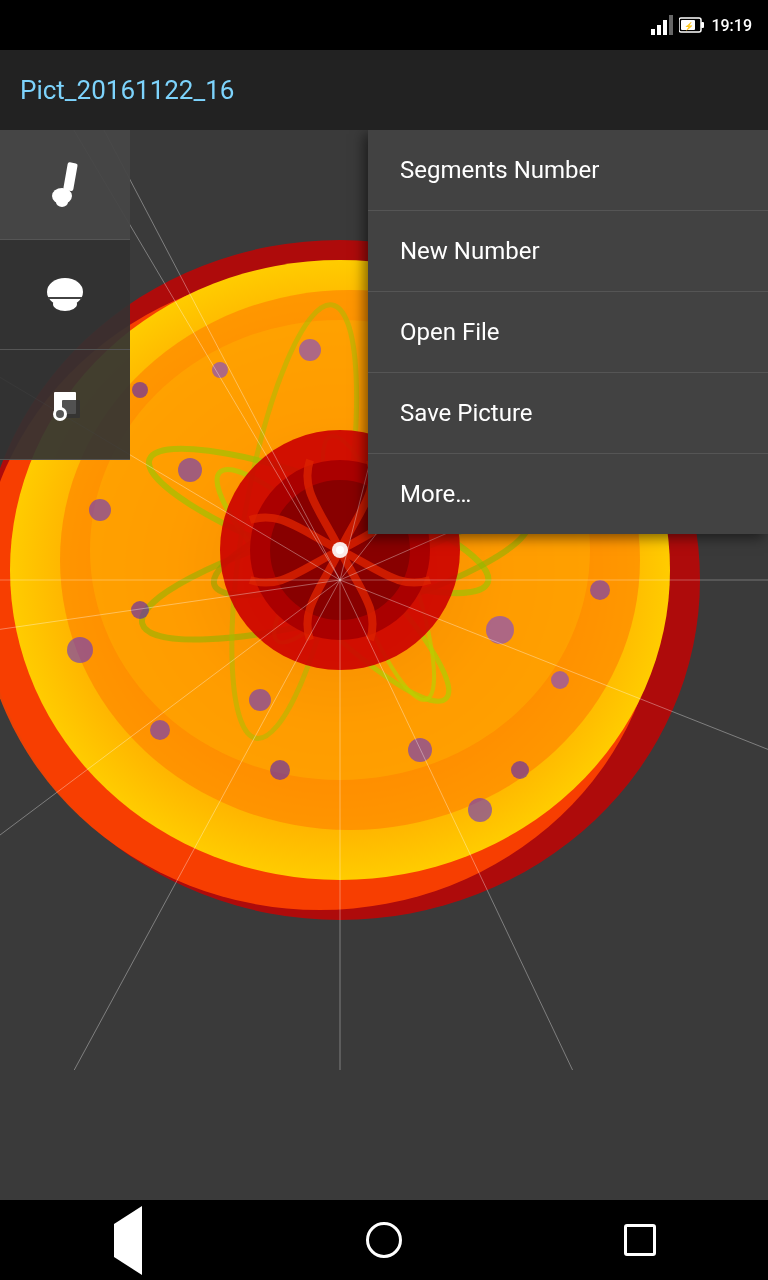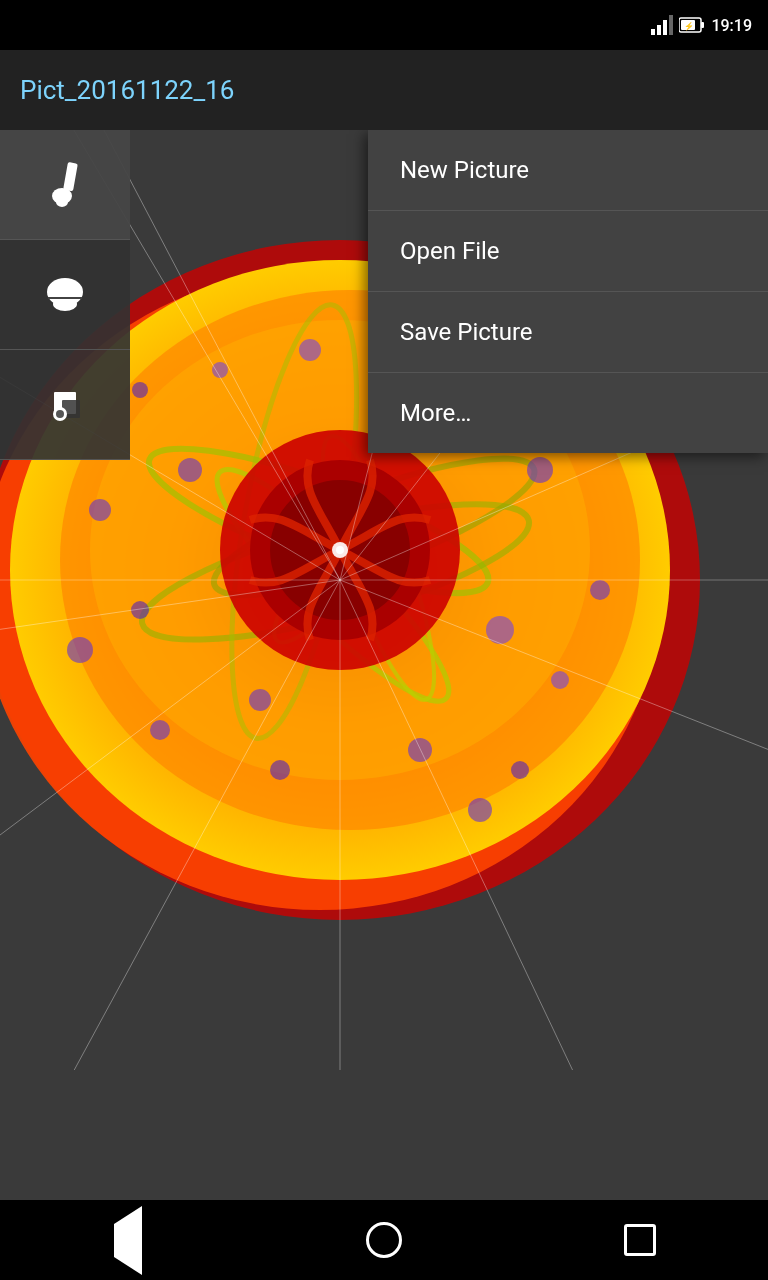"Segments Number" div.menu-item { html: none -> <div> <span>Segments Number</span> </div> }
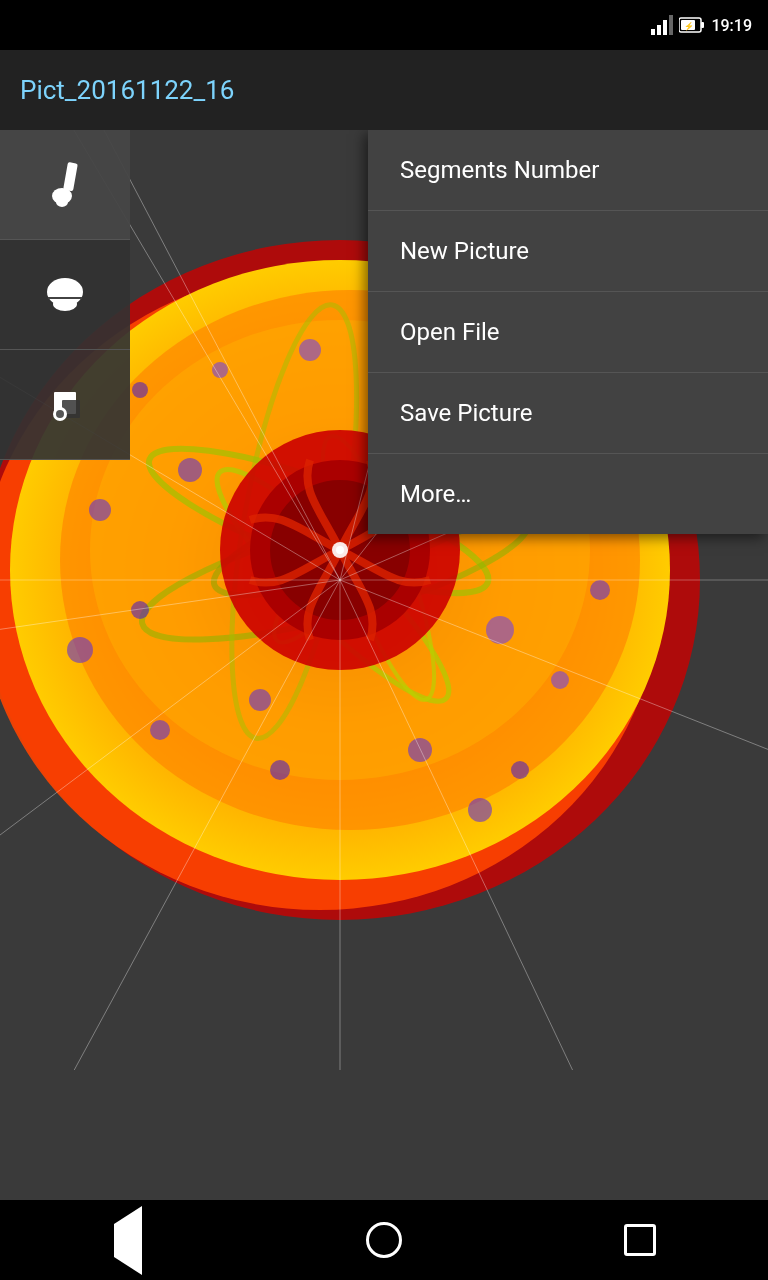"New Picture" span { text: Picture -> Number }
